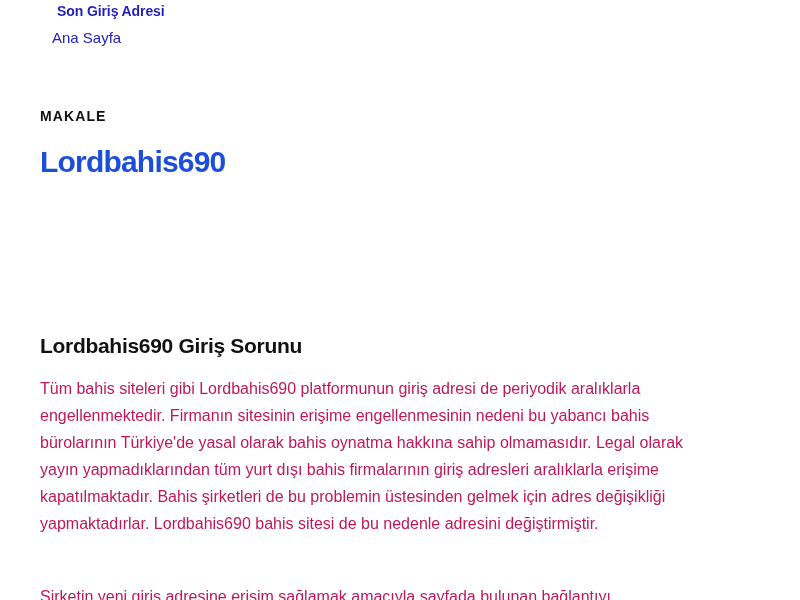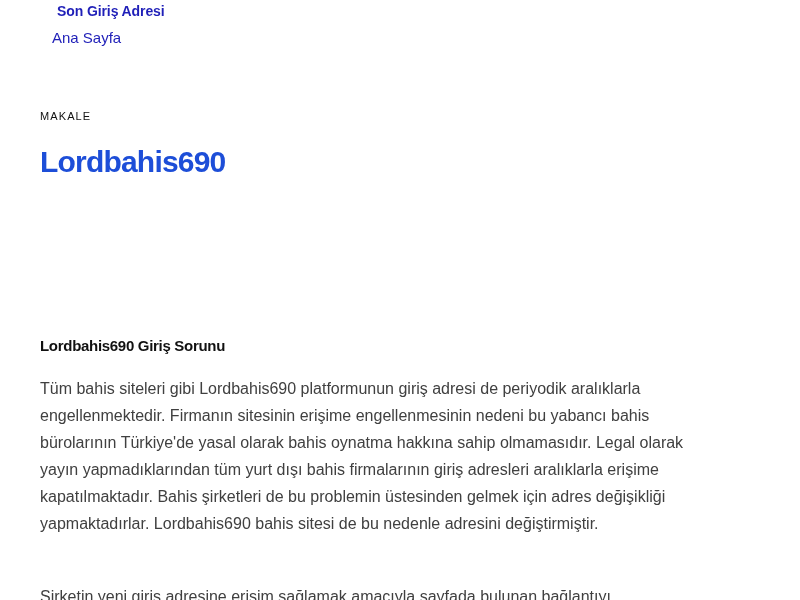"MAKALE" .kicker { font-size: 11px -> 14px; font-weight: normal -> bold }
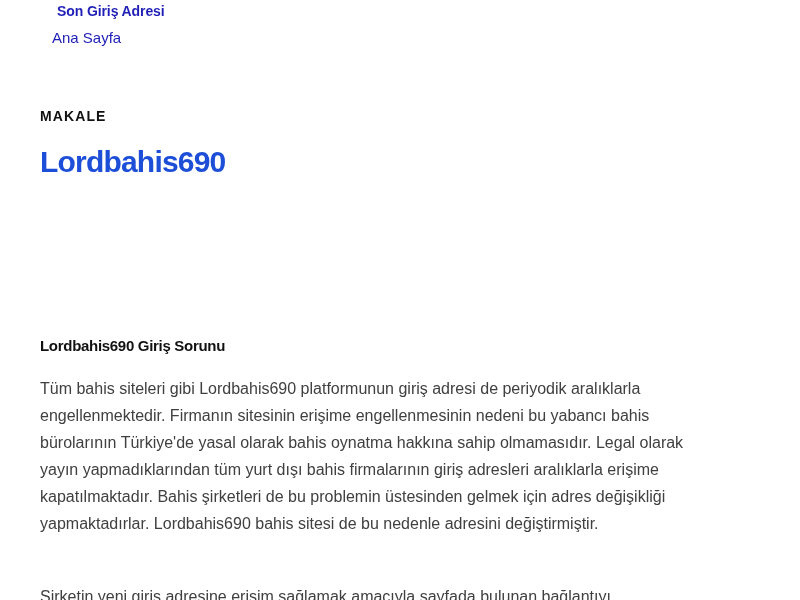"Lordbahis690 Giriş Sorunu" .section-heading { font-size: 15px -> 21px }
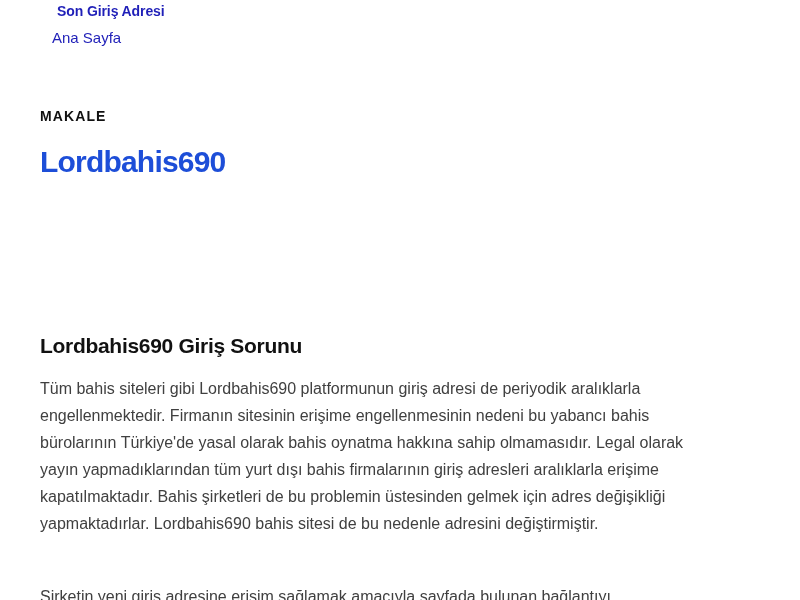"Tüm bahis siteleri gibi Lordbahis690" .para { color: #404040 -> #be185d }
